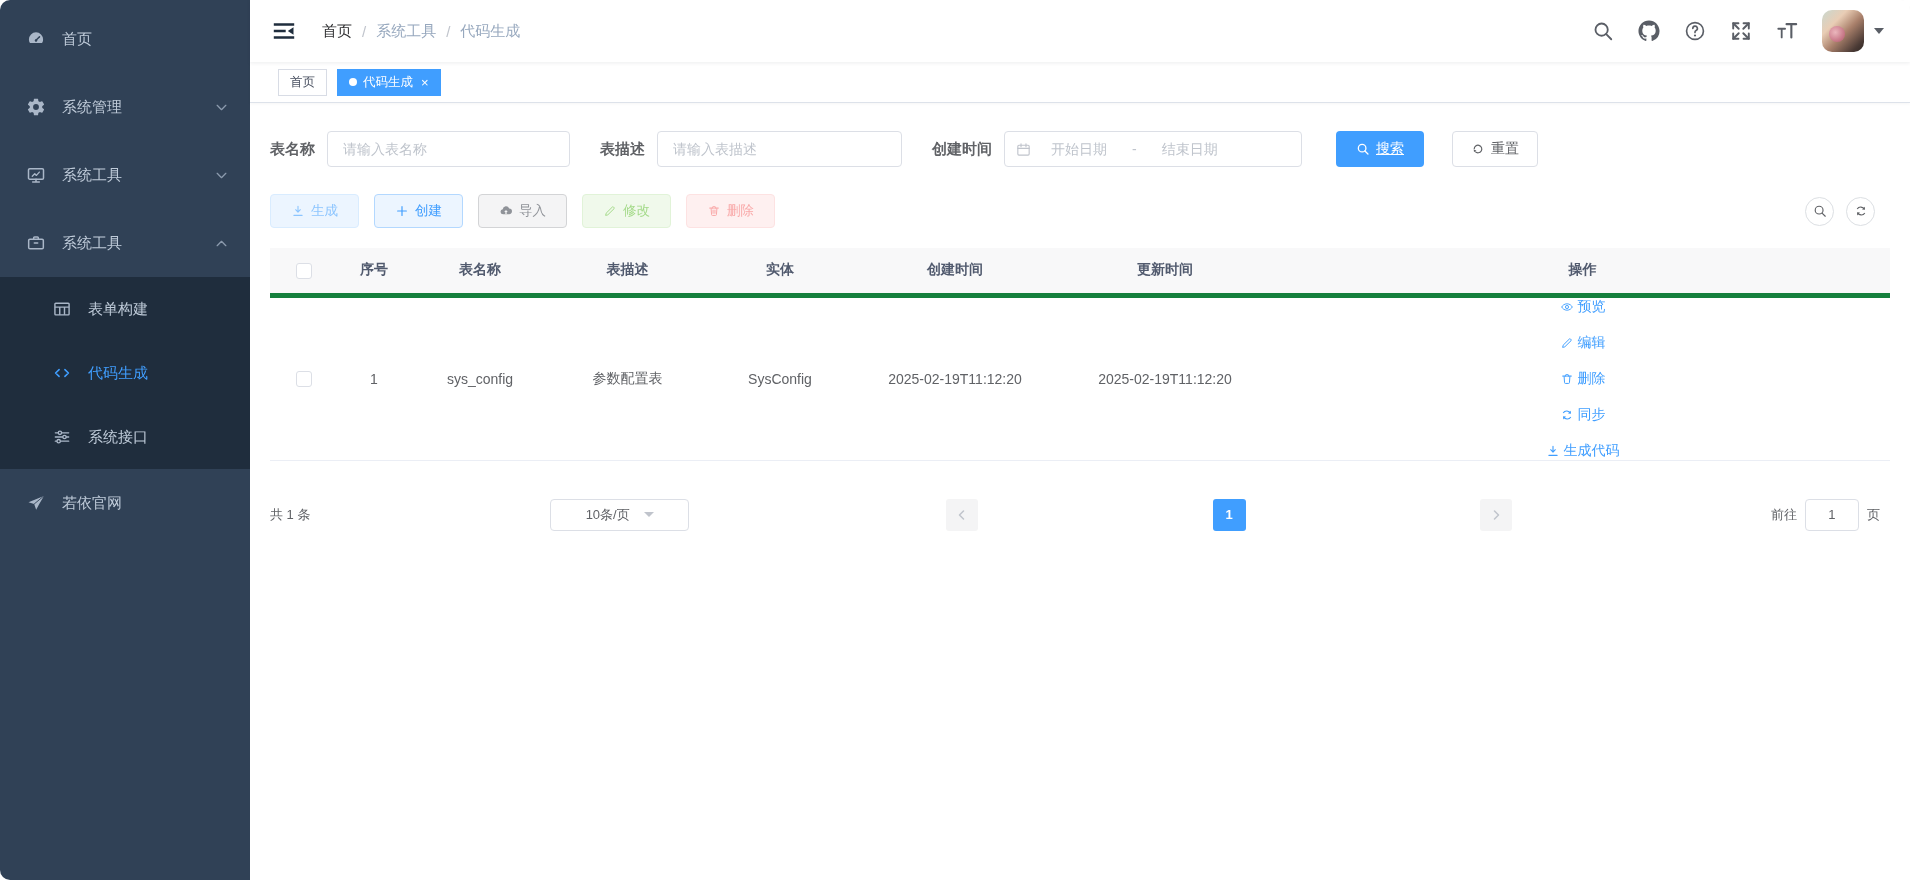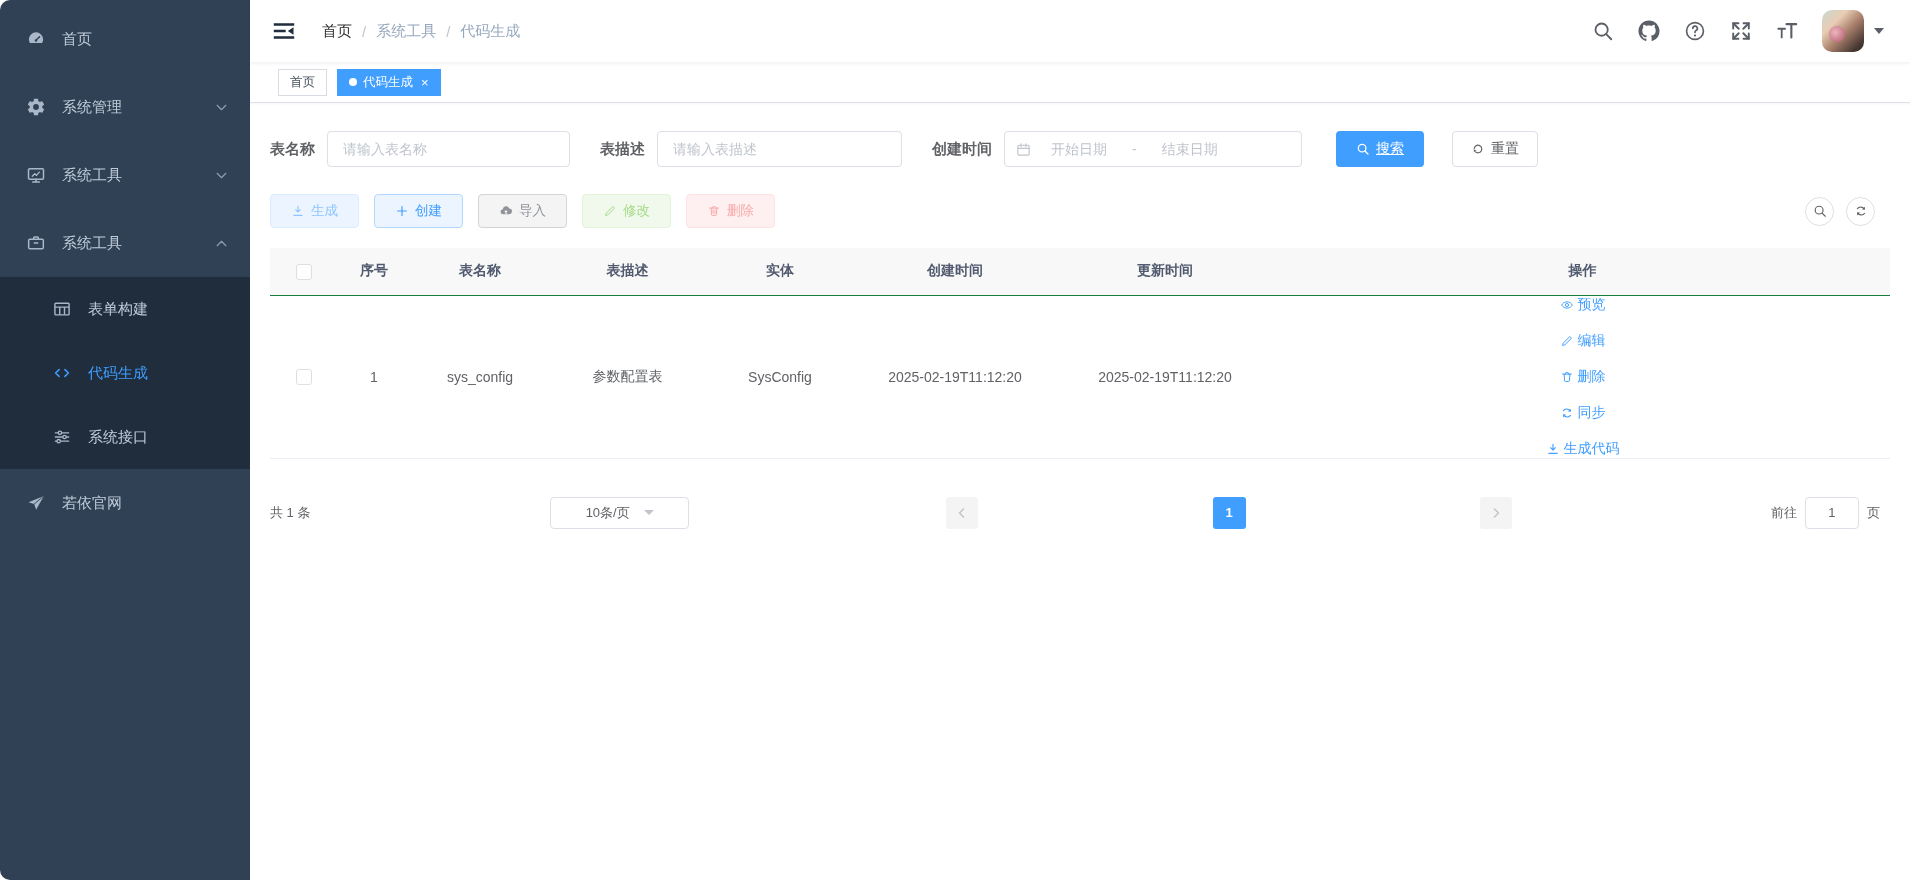"序号" thead th { border-bottom: 1px solid #15803d -> 5px solid #15803d }
